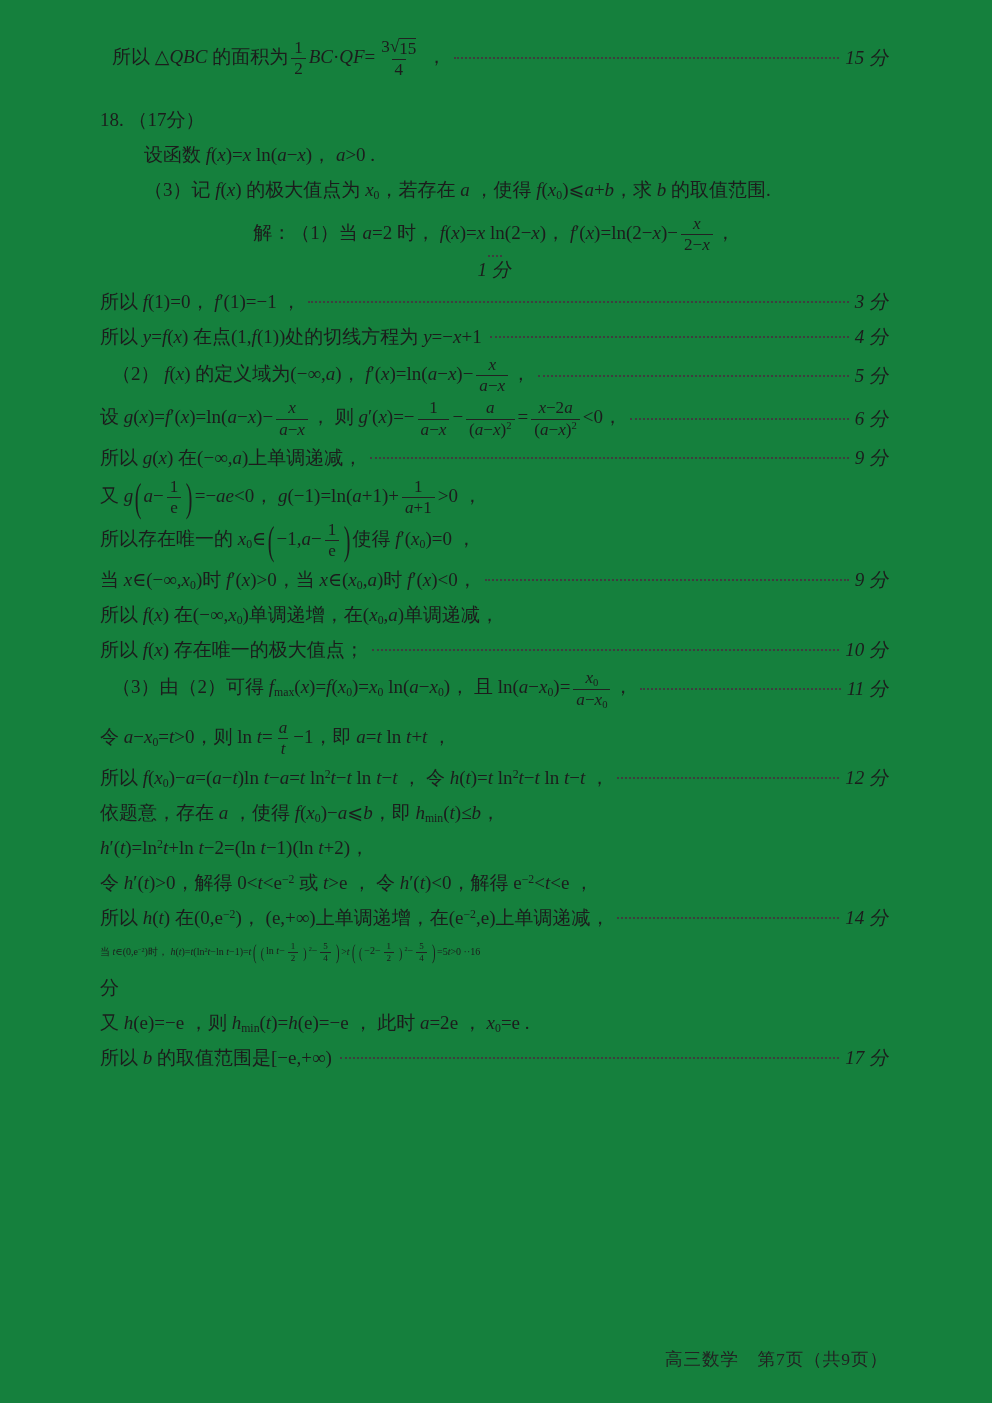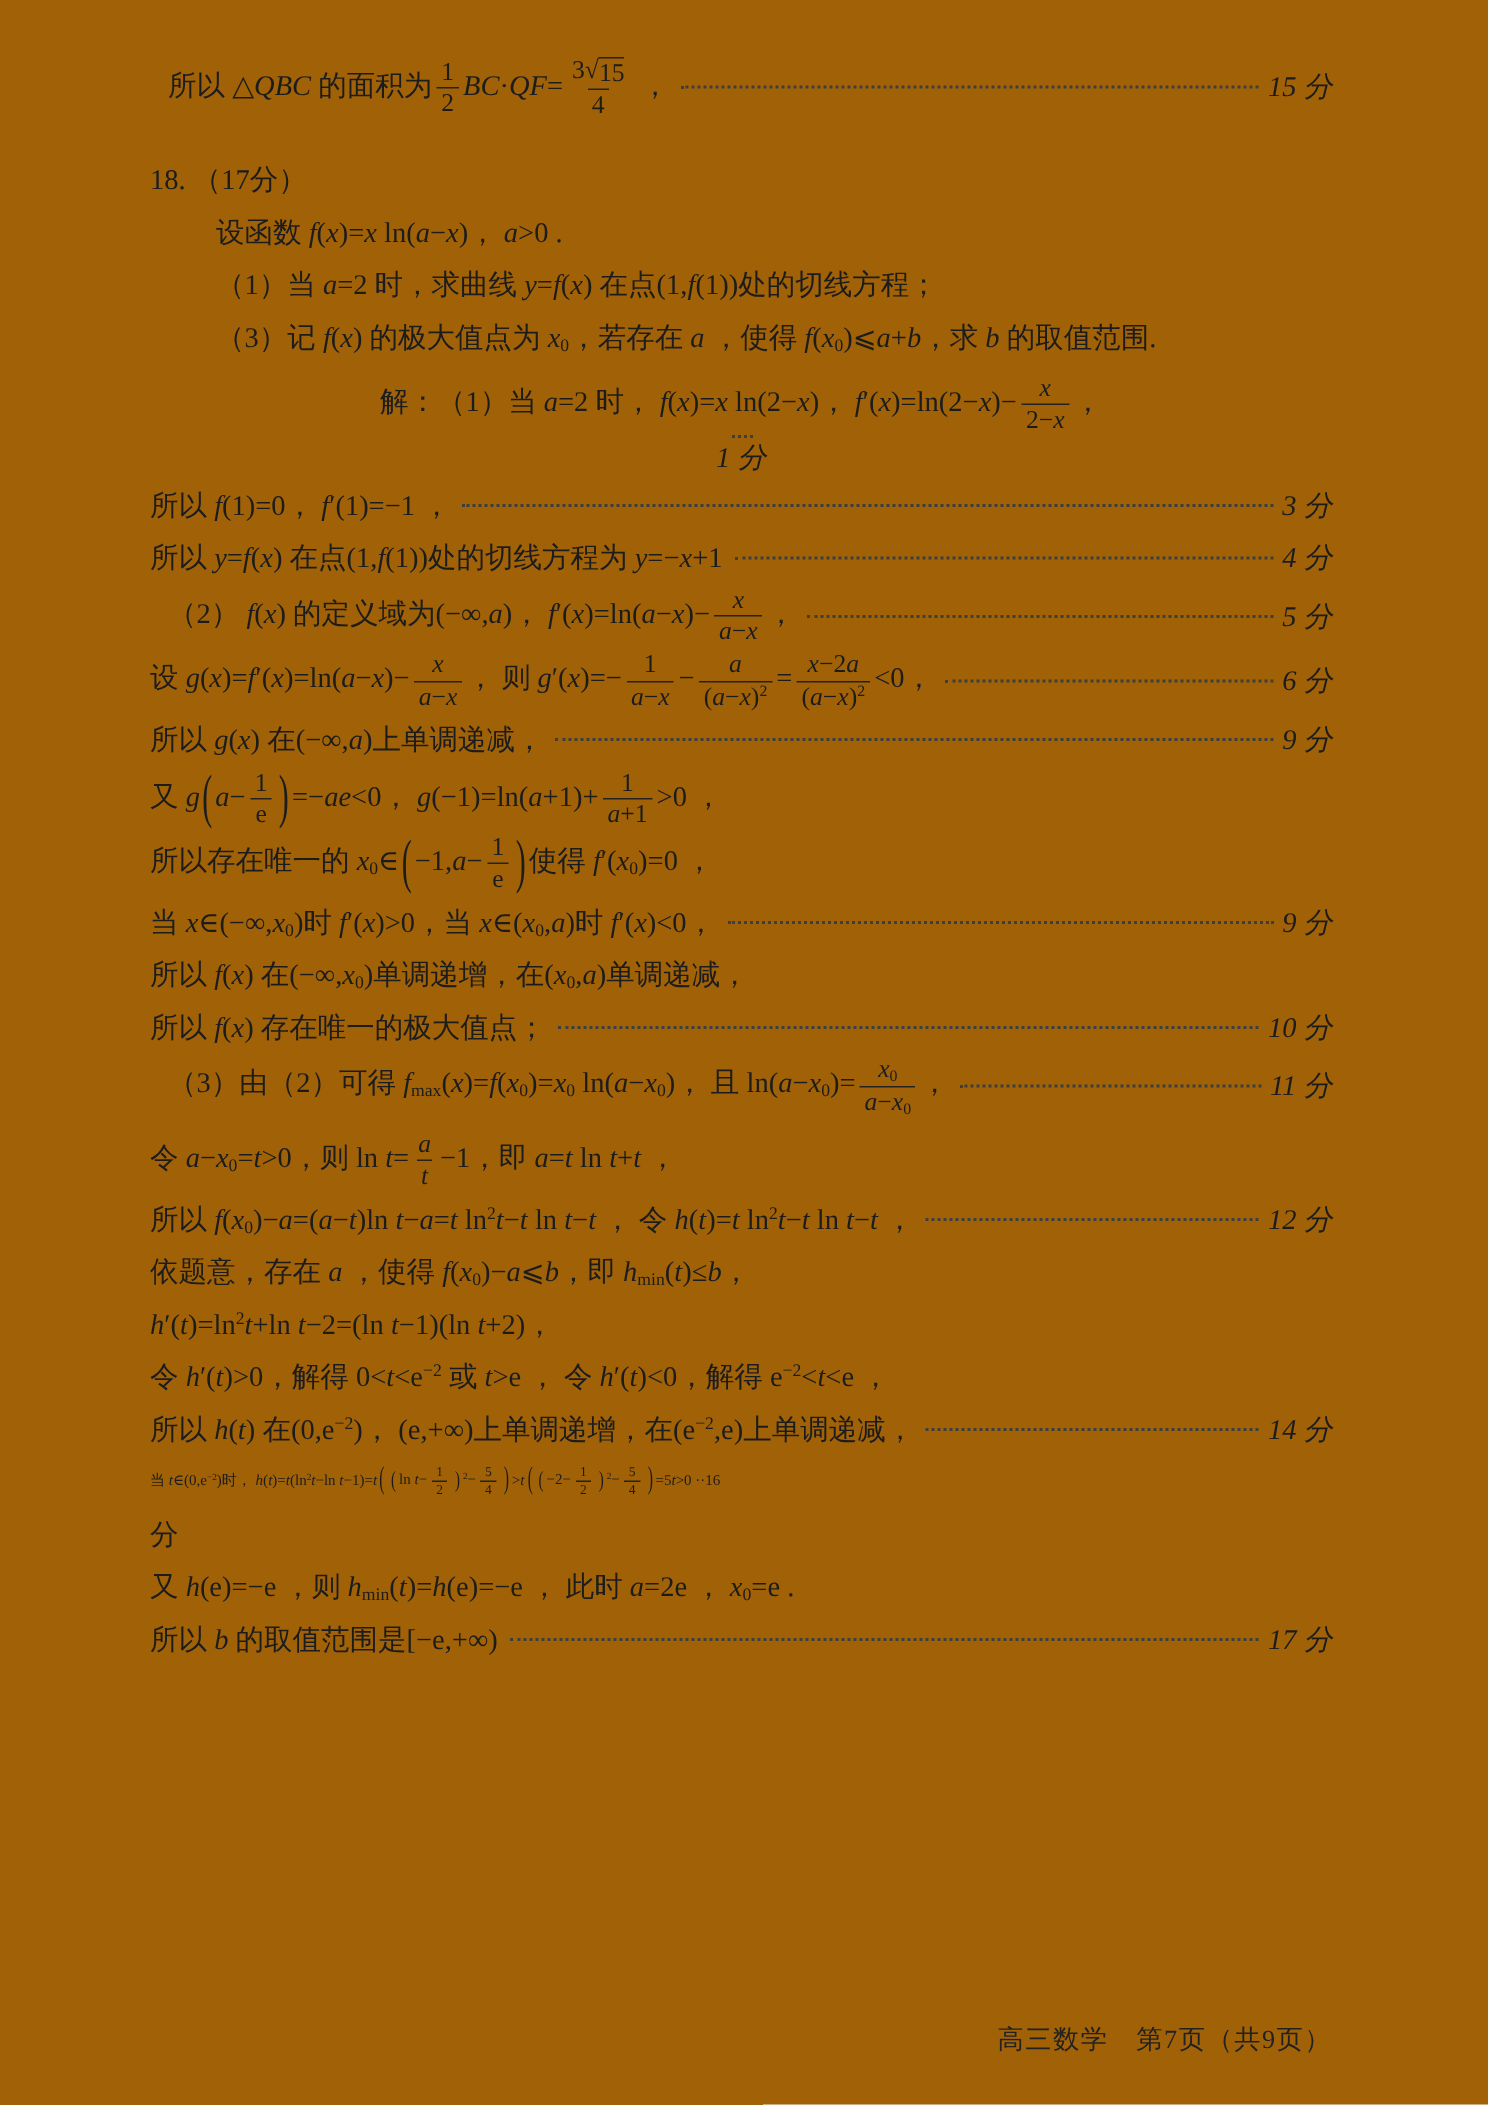"所以 △QBC 的面积为" .sheet { background: #a16207 -> #15803d }
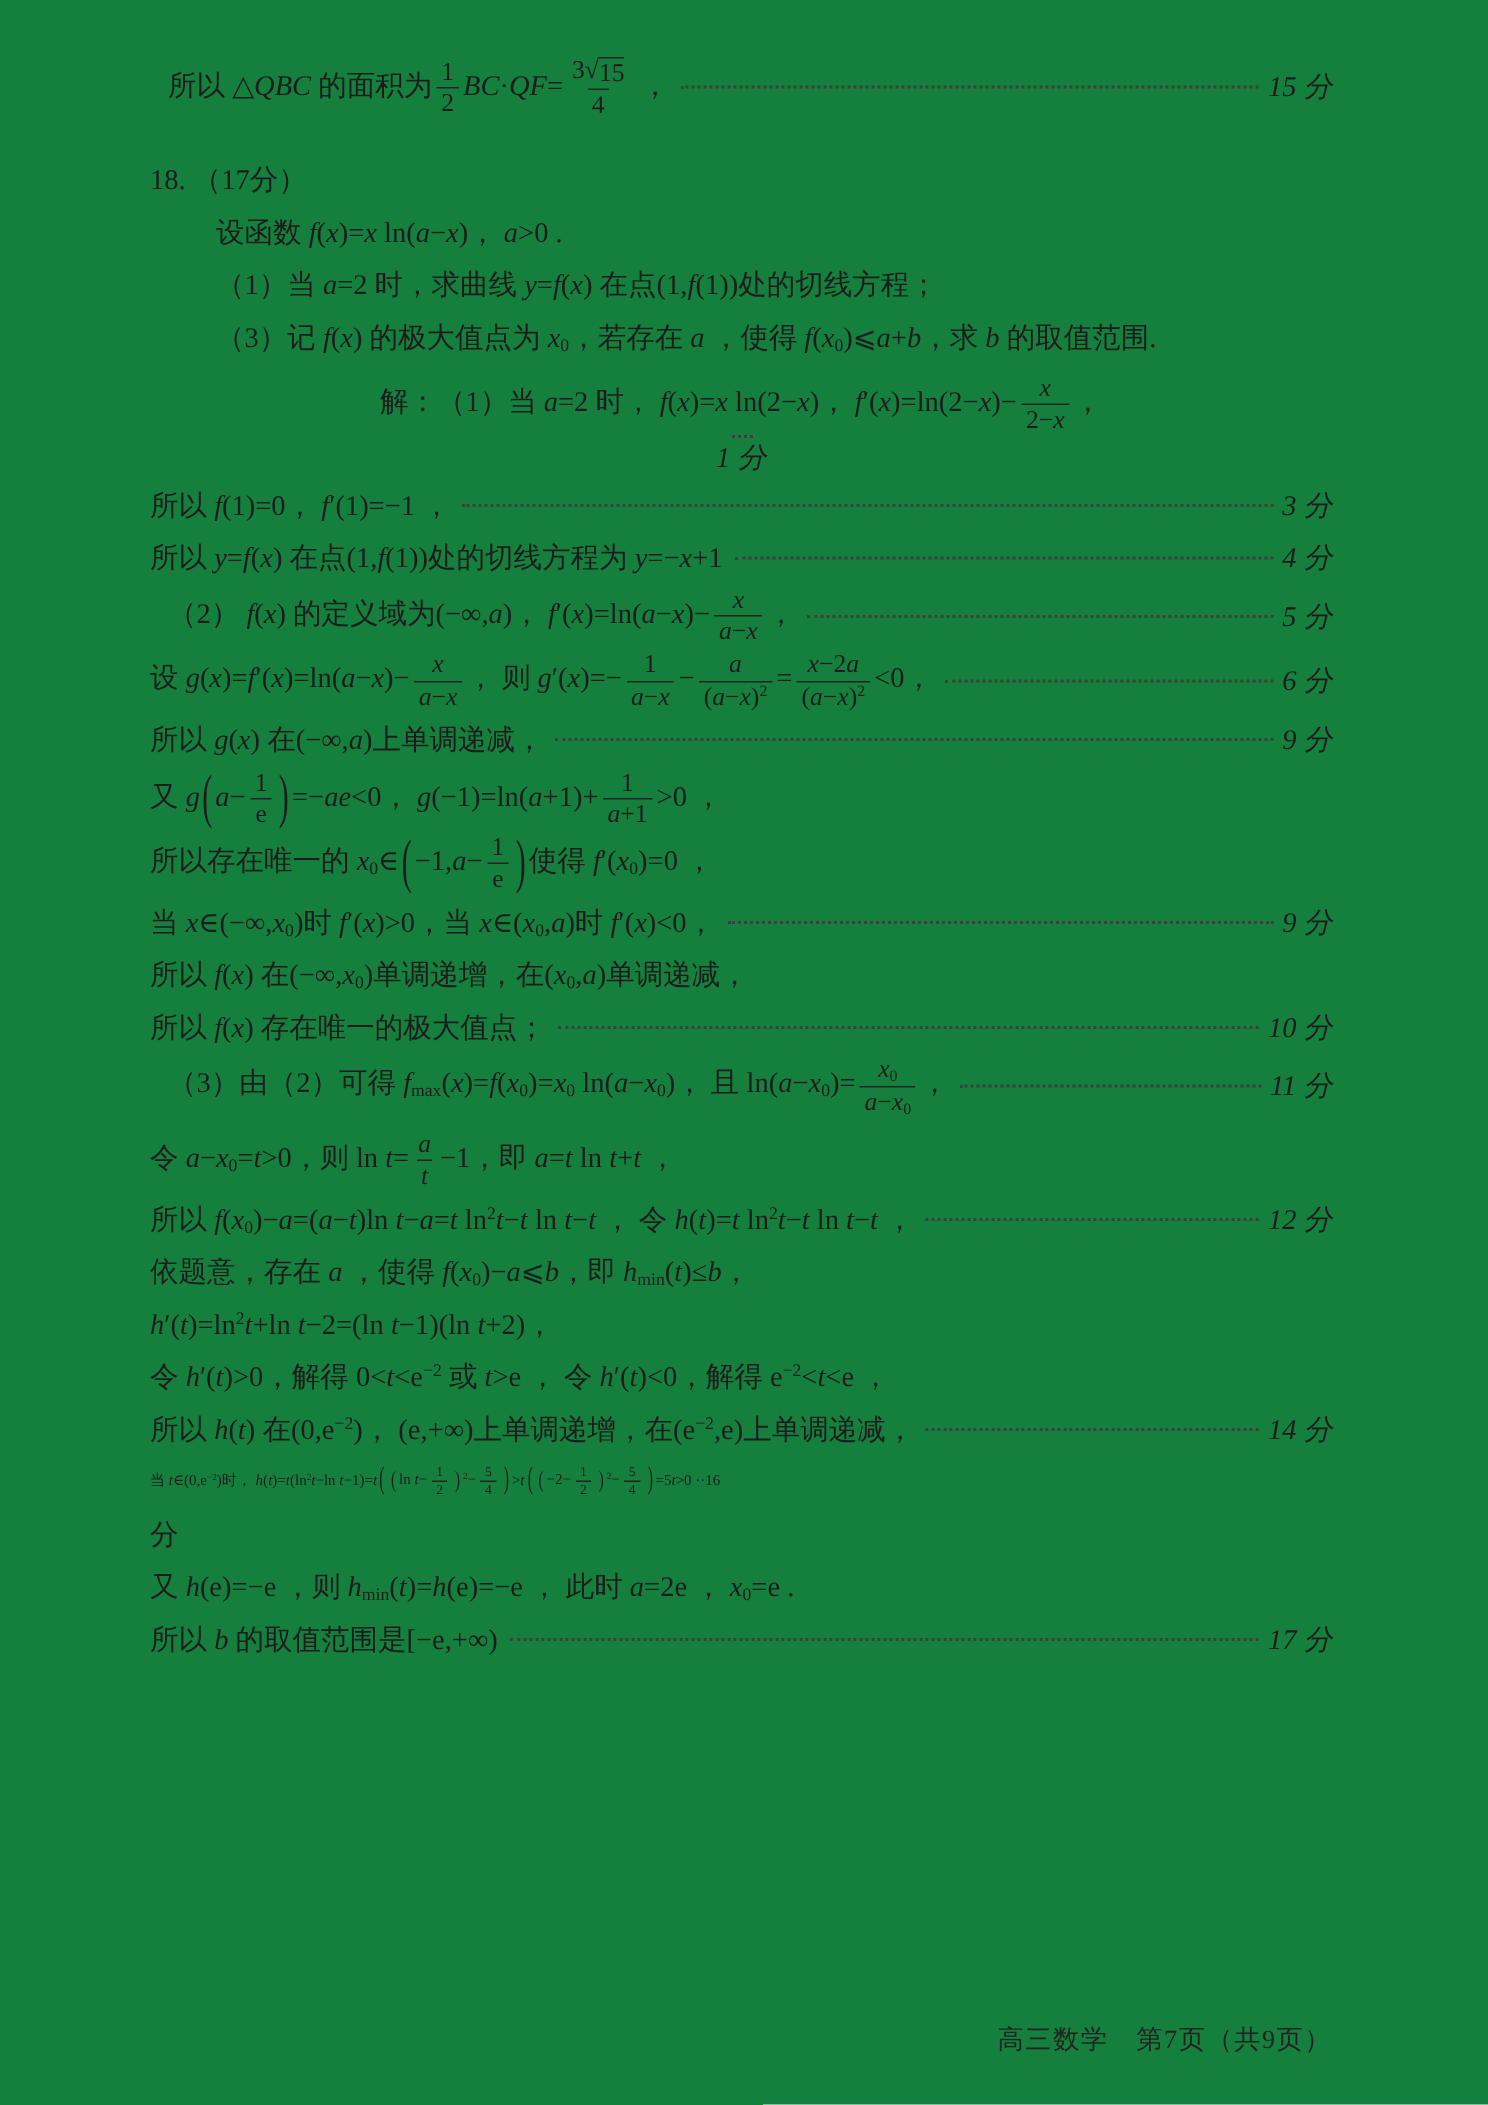"（1）当 a=2 时，求曲线 y=f(x) 在点(1,f(1))处的切线方程；" div.line { html: <div> <span><span><span>（1）当 </span><span>a</span><span>=2 时，求曲线 </span><span>y</span><span>=</span><span>f</span><span>(</span><span>x</span><span>) 在点(1,</span><span>f</span><span>(1))处的切线方程；</span></span></span> </div> -> none }
